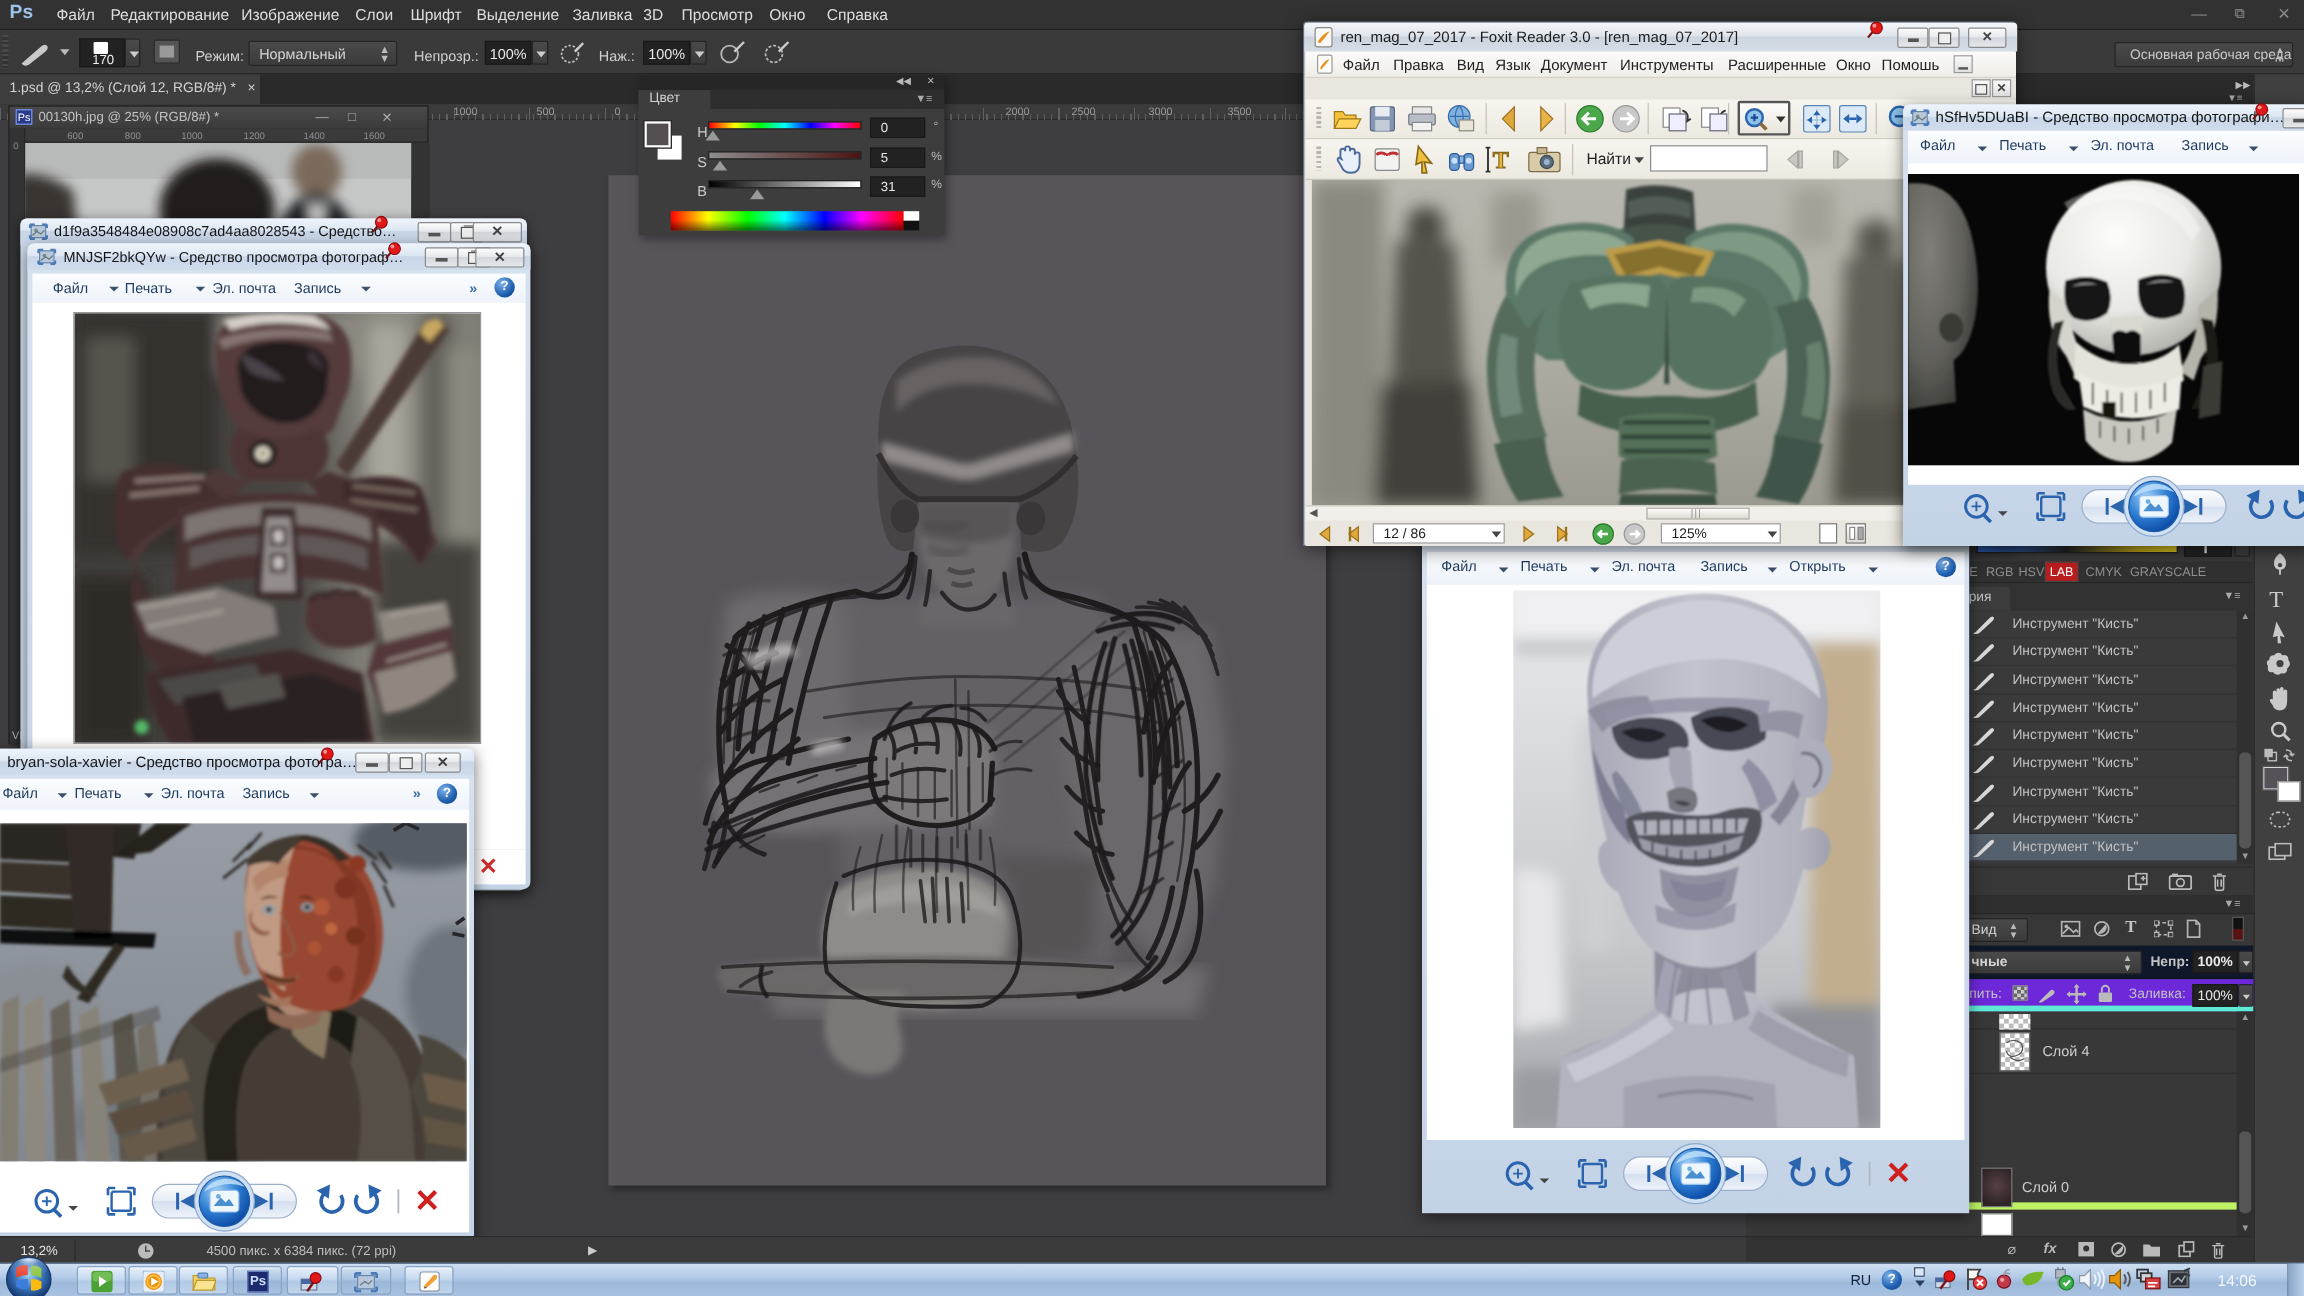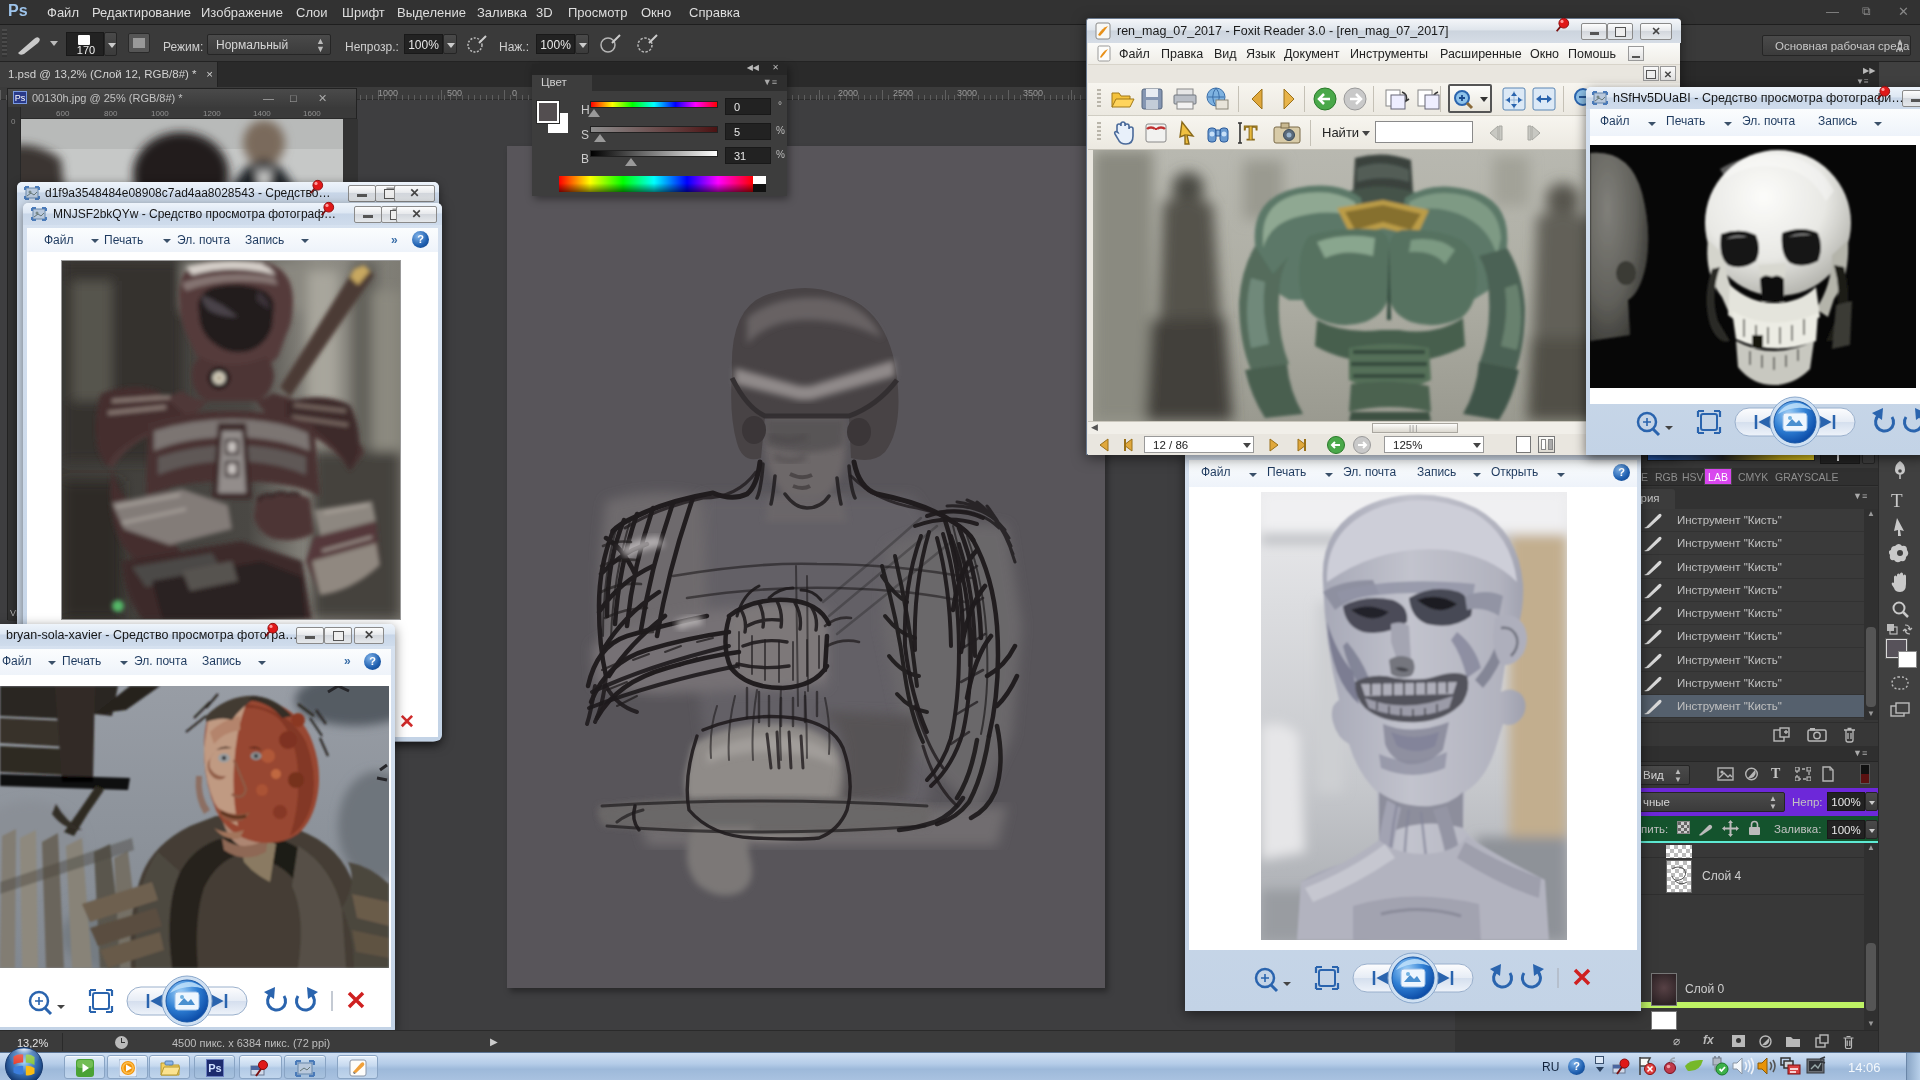"LAB" span.a { background: #d946ef -> #b91c1c }
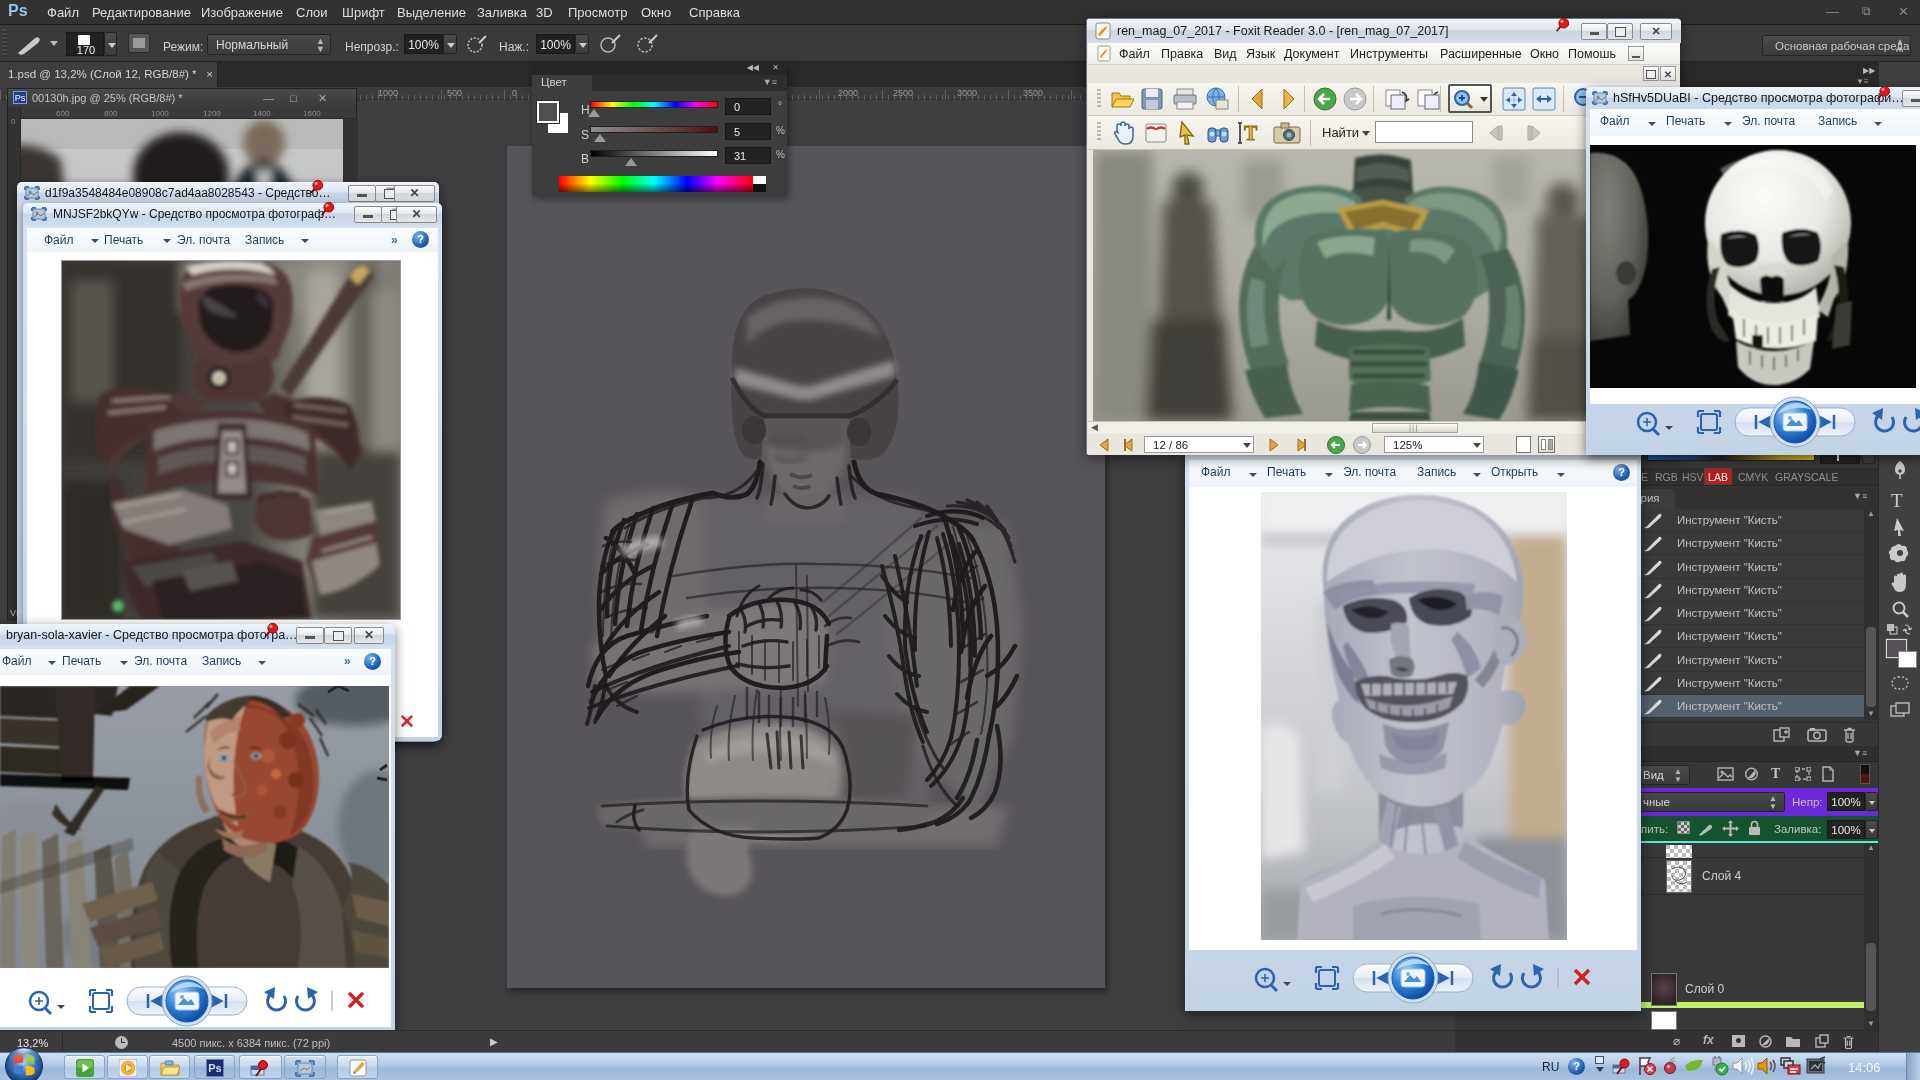"чные" div.a { background: #6d28d9 -> #0f172a; font-weight: none -> bold }
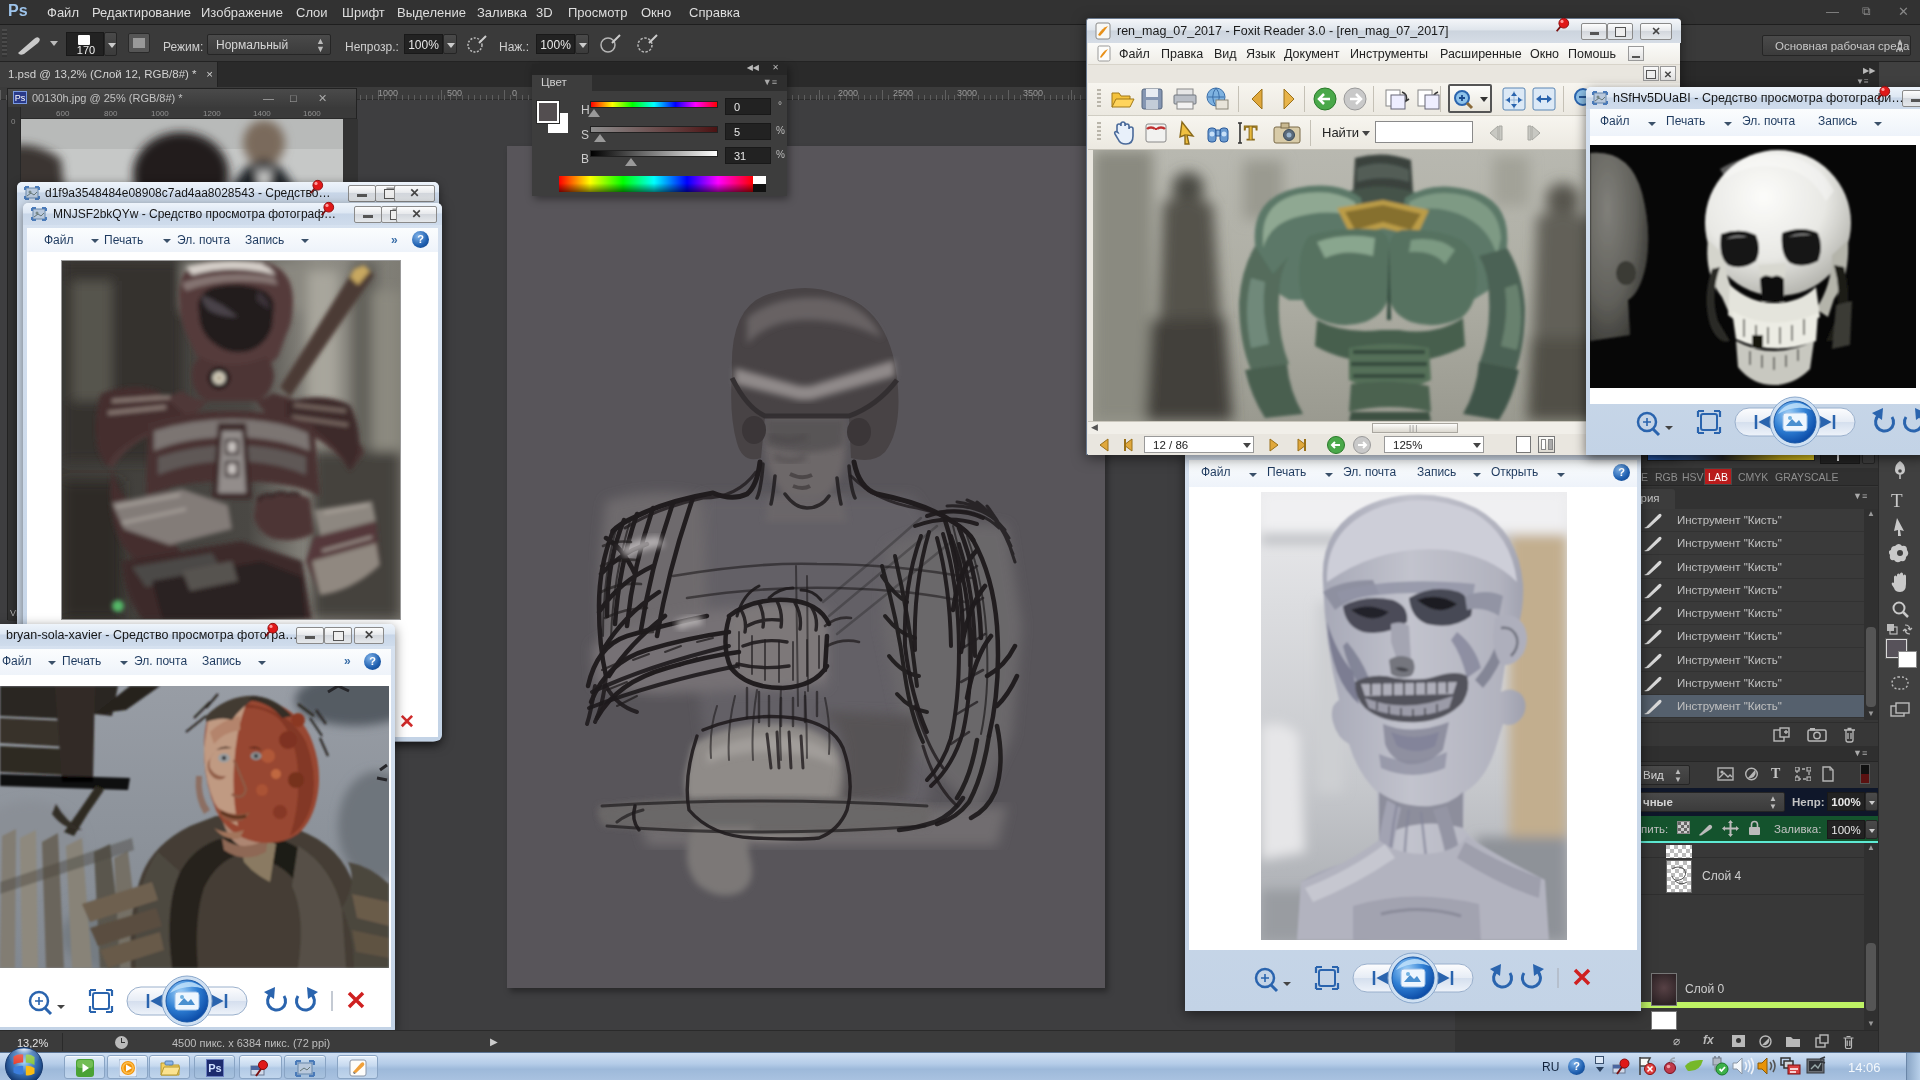"пить:" div.a { background: #14532d -> #6d28d9; border-bottom: 2px solid #5eead4 -> 5px solid #5eead4 }
